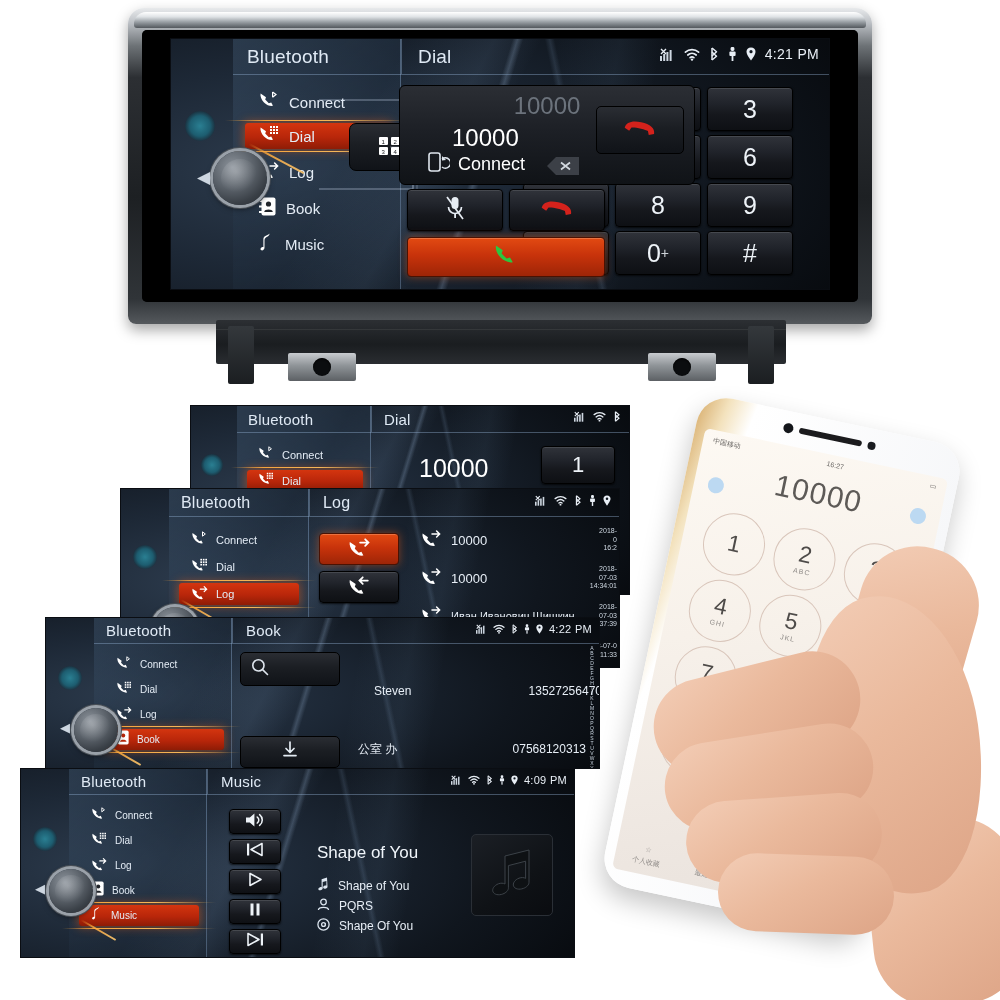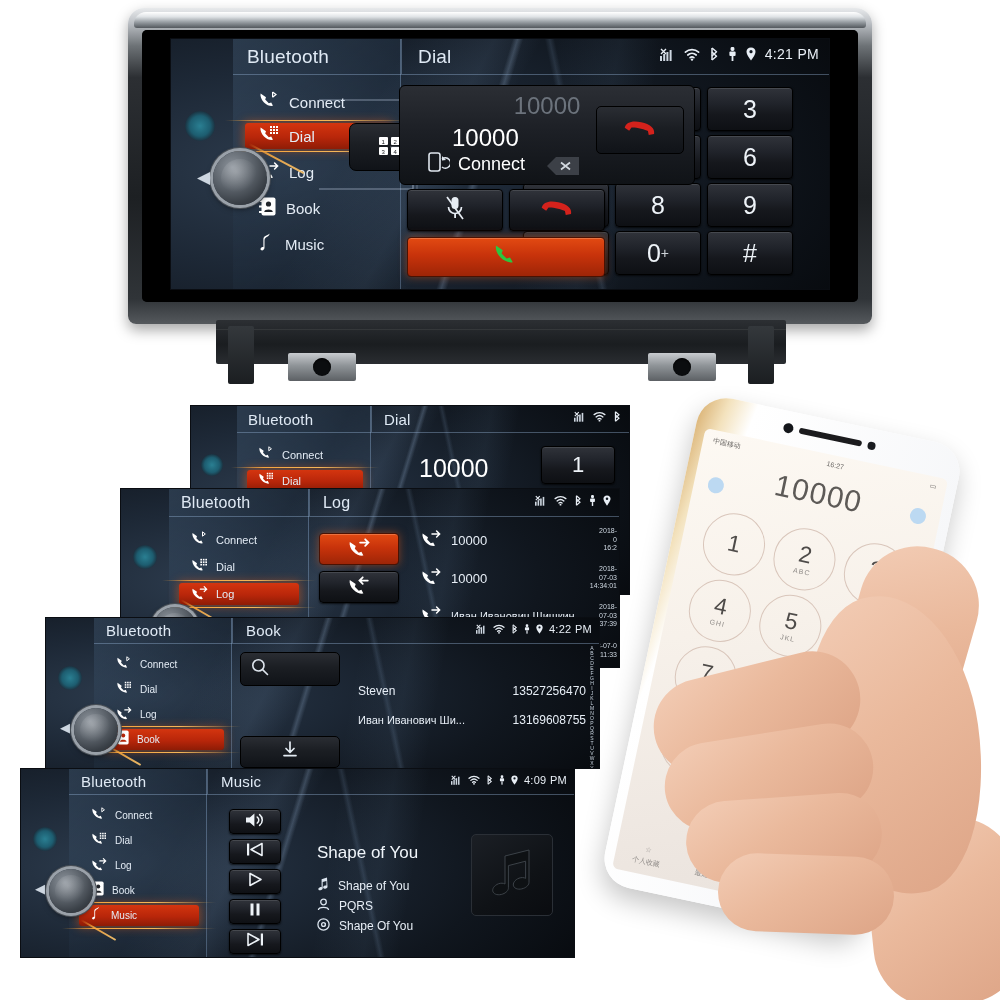"Steven" div.row { left: 312px -> 328px }
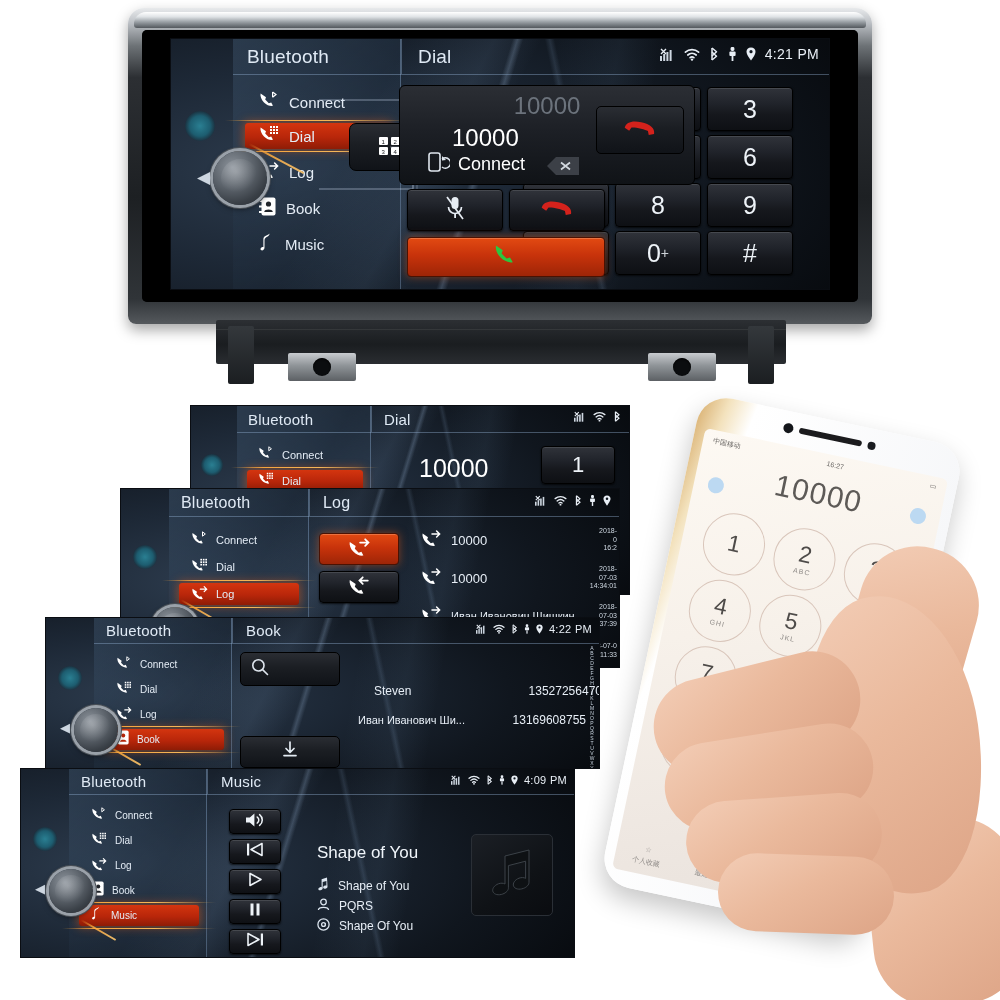"Иван Иванович Ши..." div.row { html: <div> <span>Иван Иванович Ши...</span> <span>13169608755</span> </div> -> none }
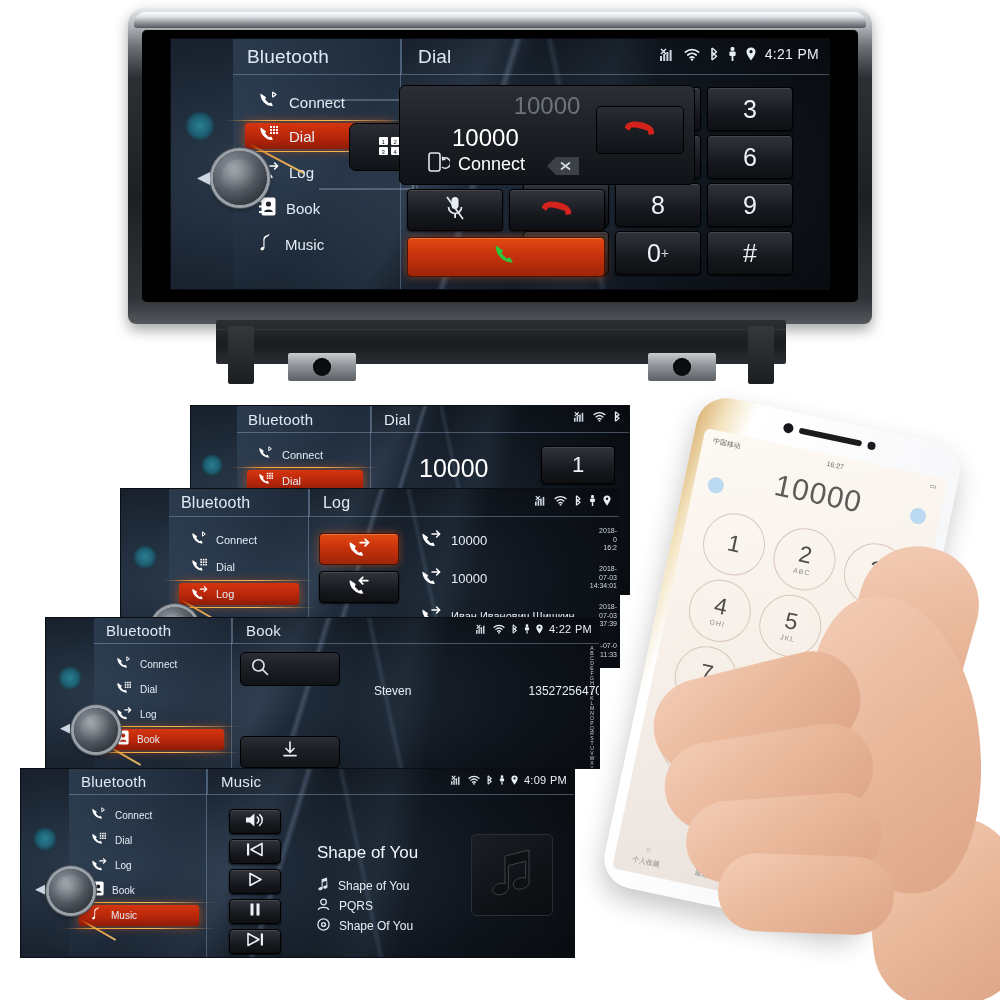"公室 办" div.row { html: none -> <div> <span>公室 办</span> <span>07568120313</span> </div> }
